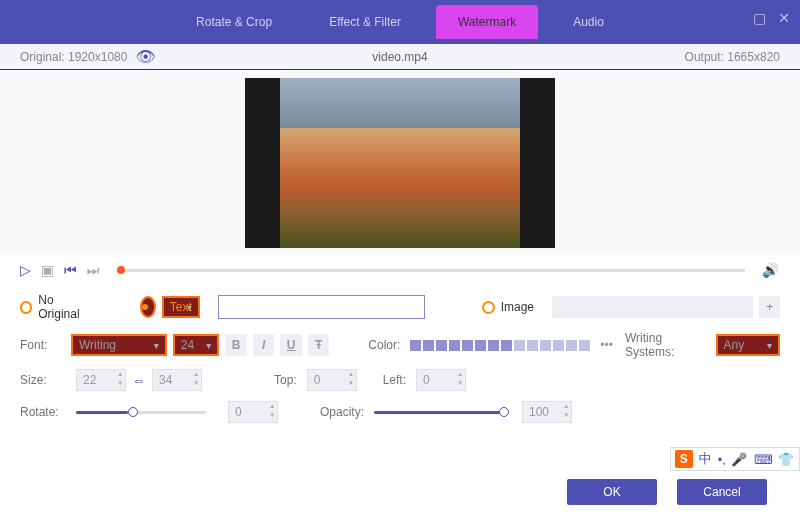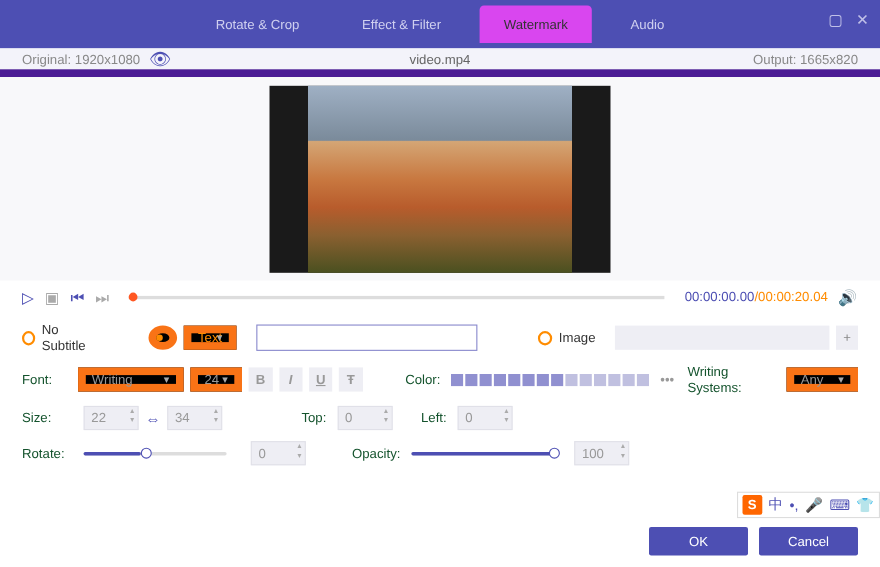"Original: 1920x1080" .infobar { border-bottom: 7px solid #4c1d95 -> 1px solid #4c1d95 }
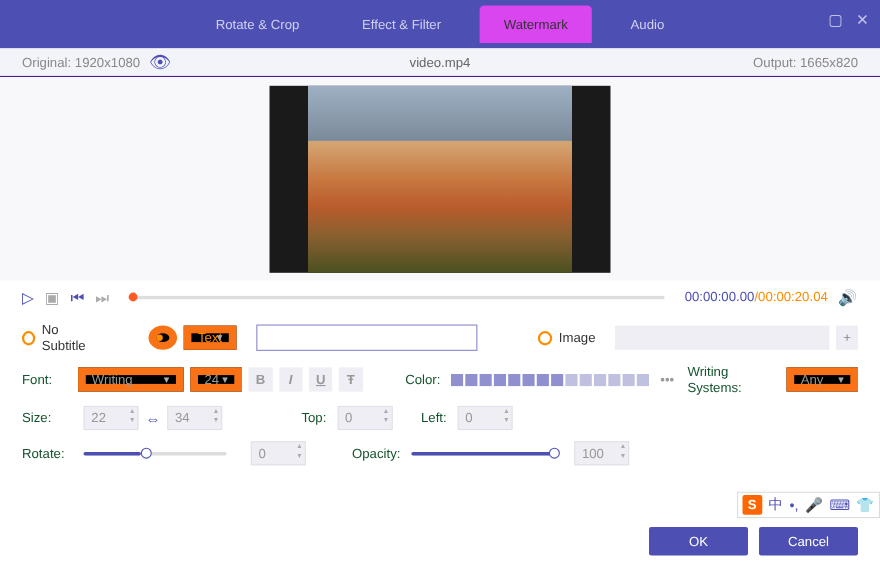"00:00:00.00/00:00:20.04" span.timecode { html: <span><span>00:00:00.00</span><span>/00:00:20.04</span></span> -> none }
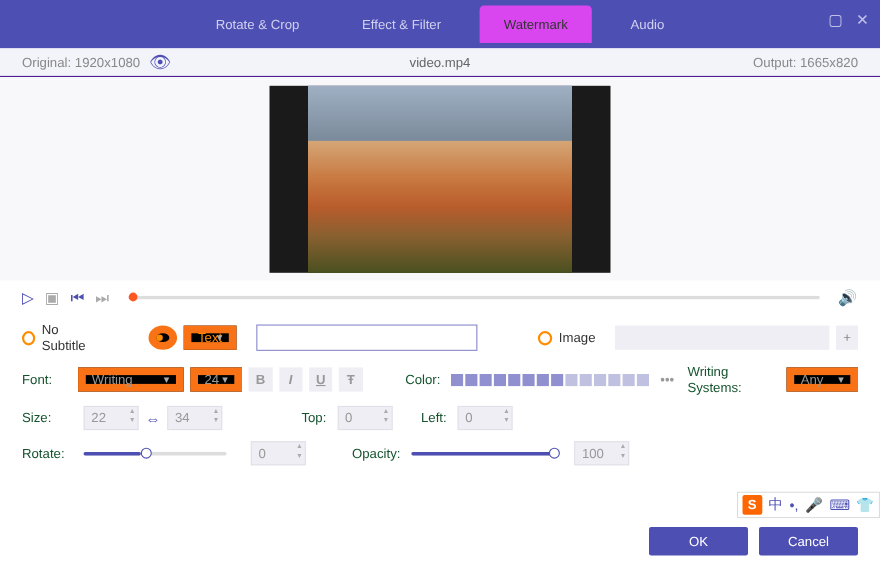"No Subtitle" span.radiolbl { text: Subtitle -> Original }
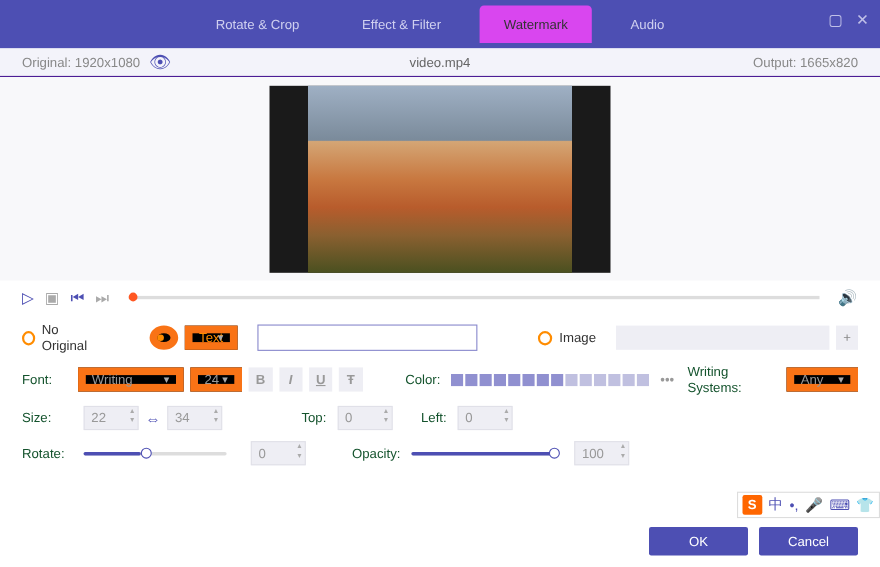"Text" .sel { background: #000000 -> #7f1d1d; border: 7px solid #f97316 -> 2px solid #f97316 }
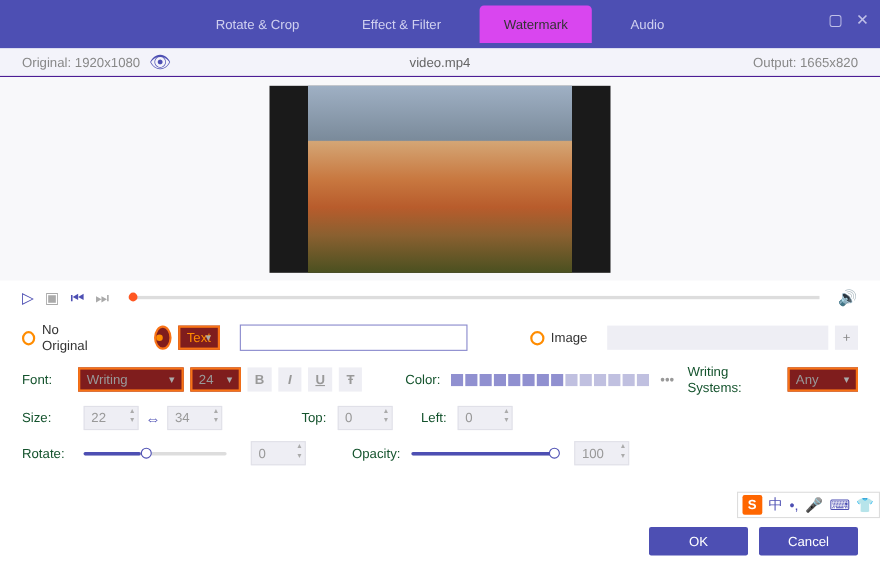"Font:" .lbl { color: #14532d -> #737373 }
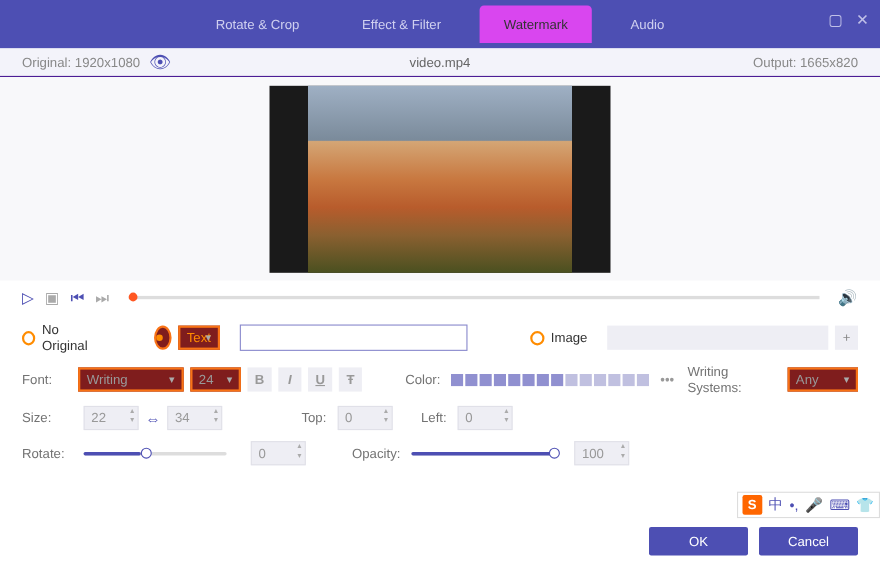"OK" .footer { gap: 10px -> 20px; right: 20px -> 33px }
